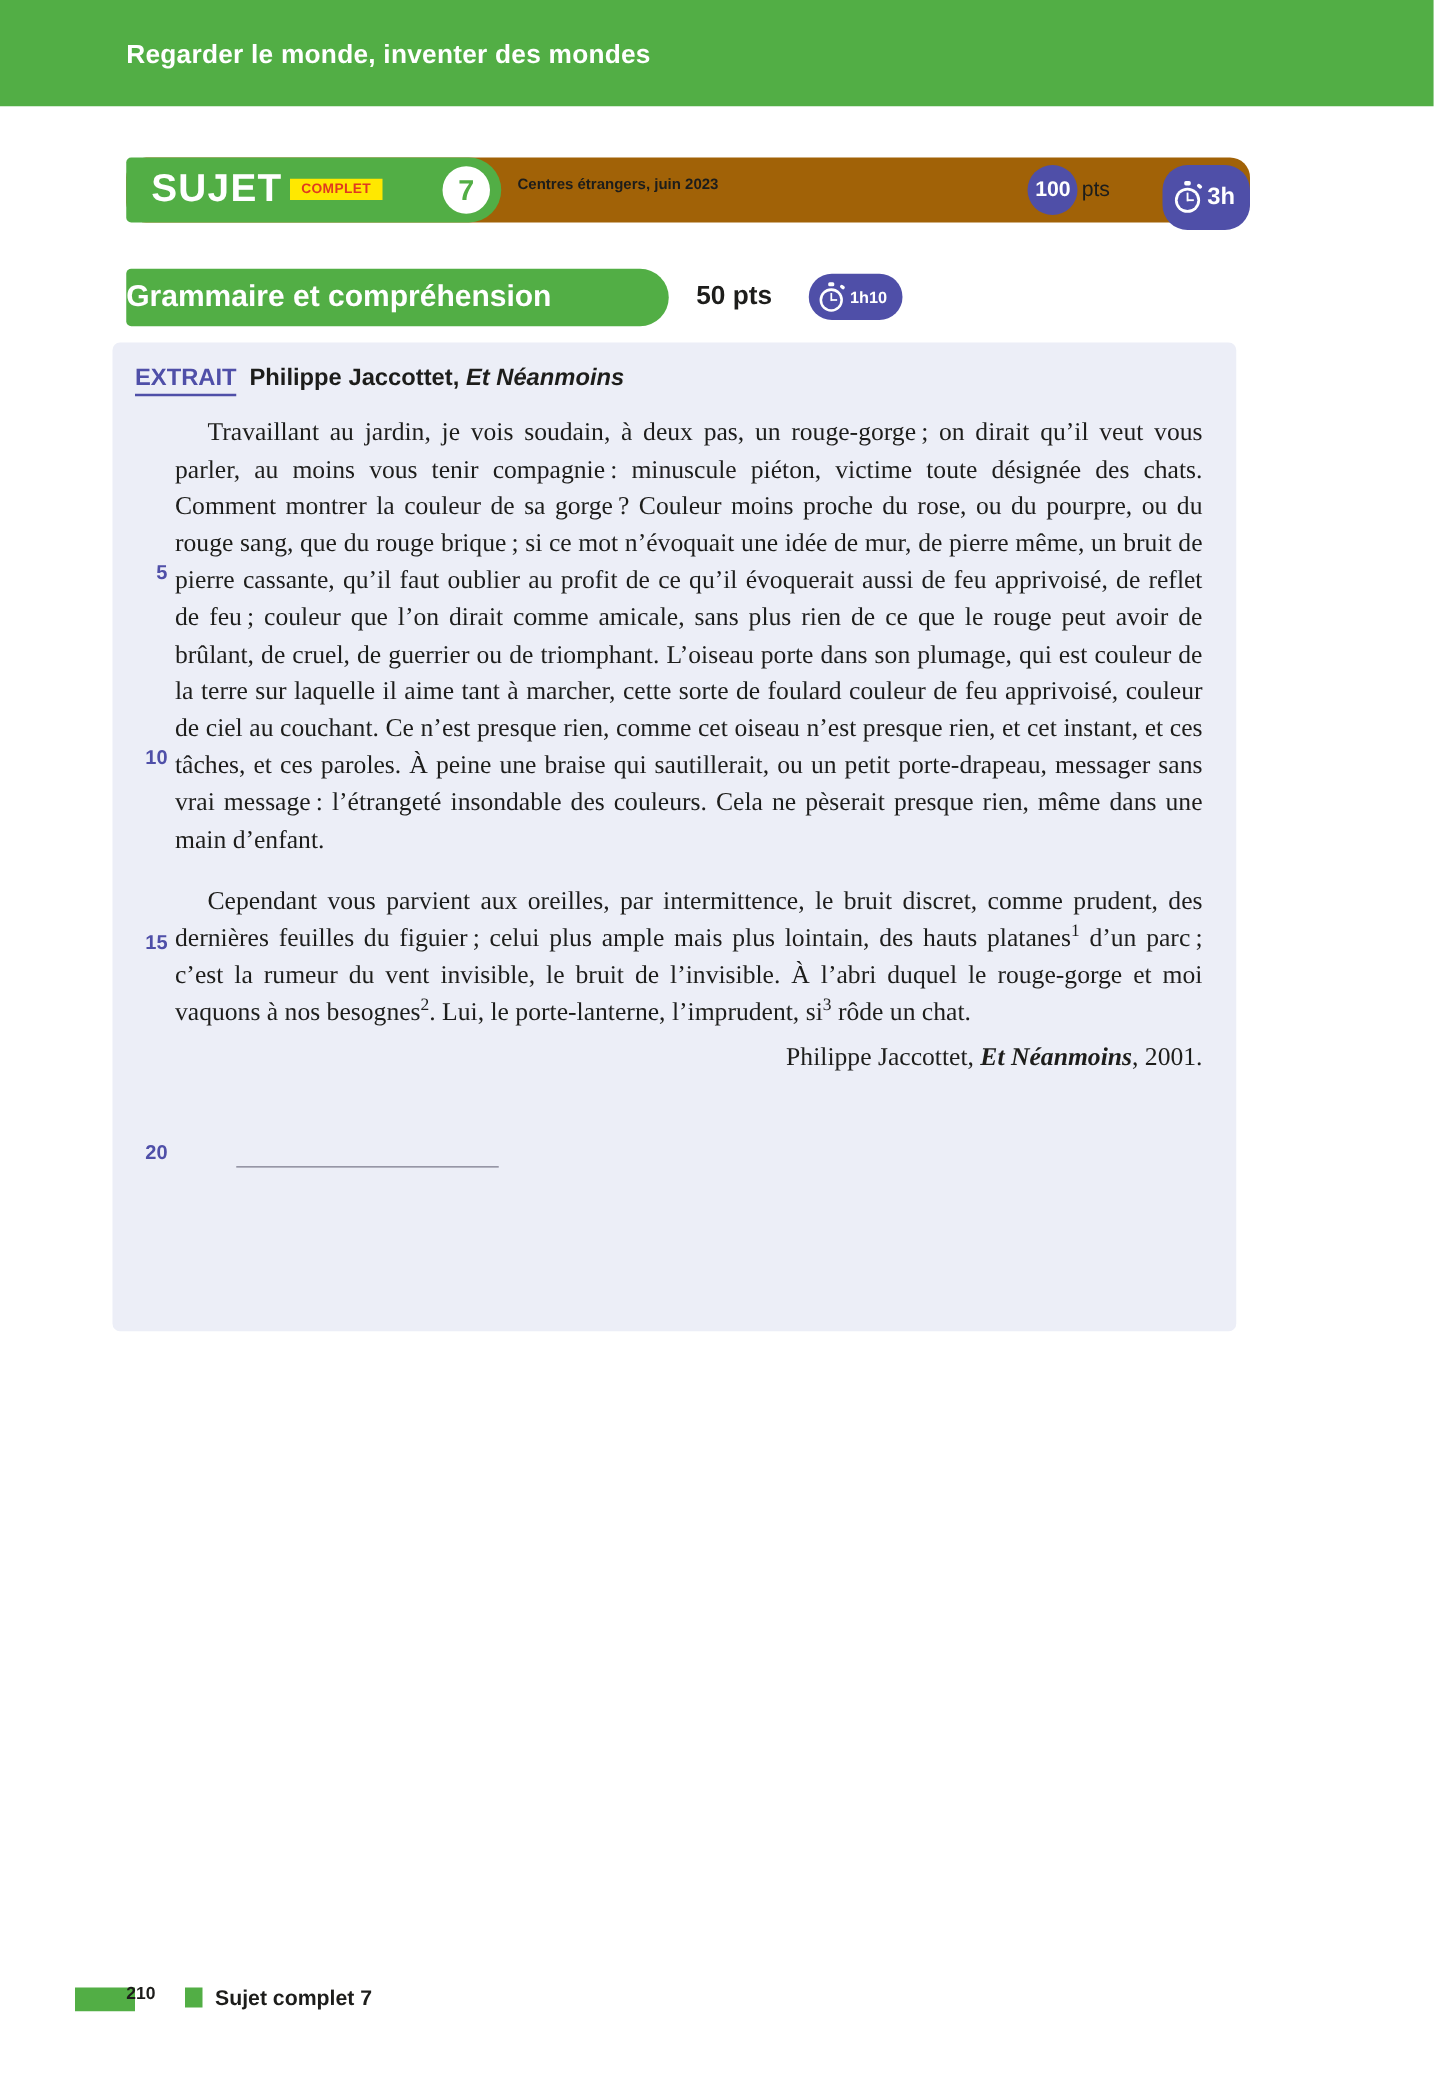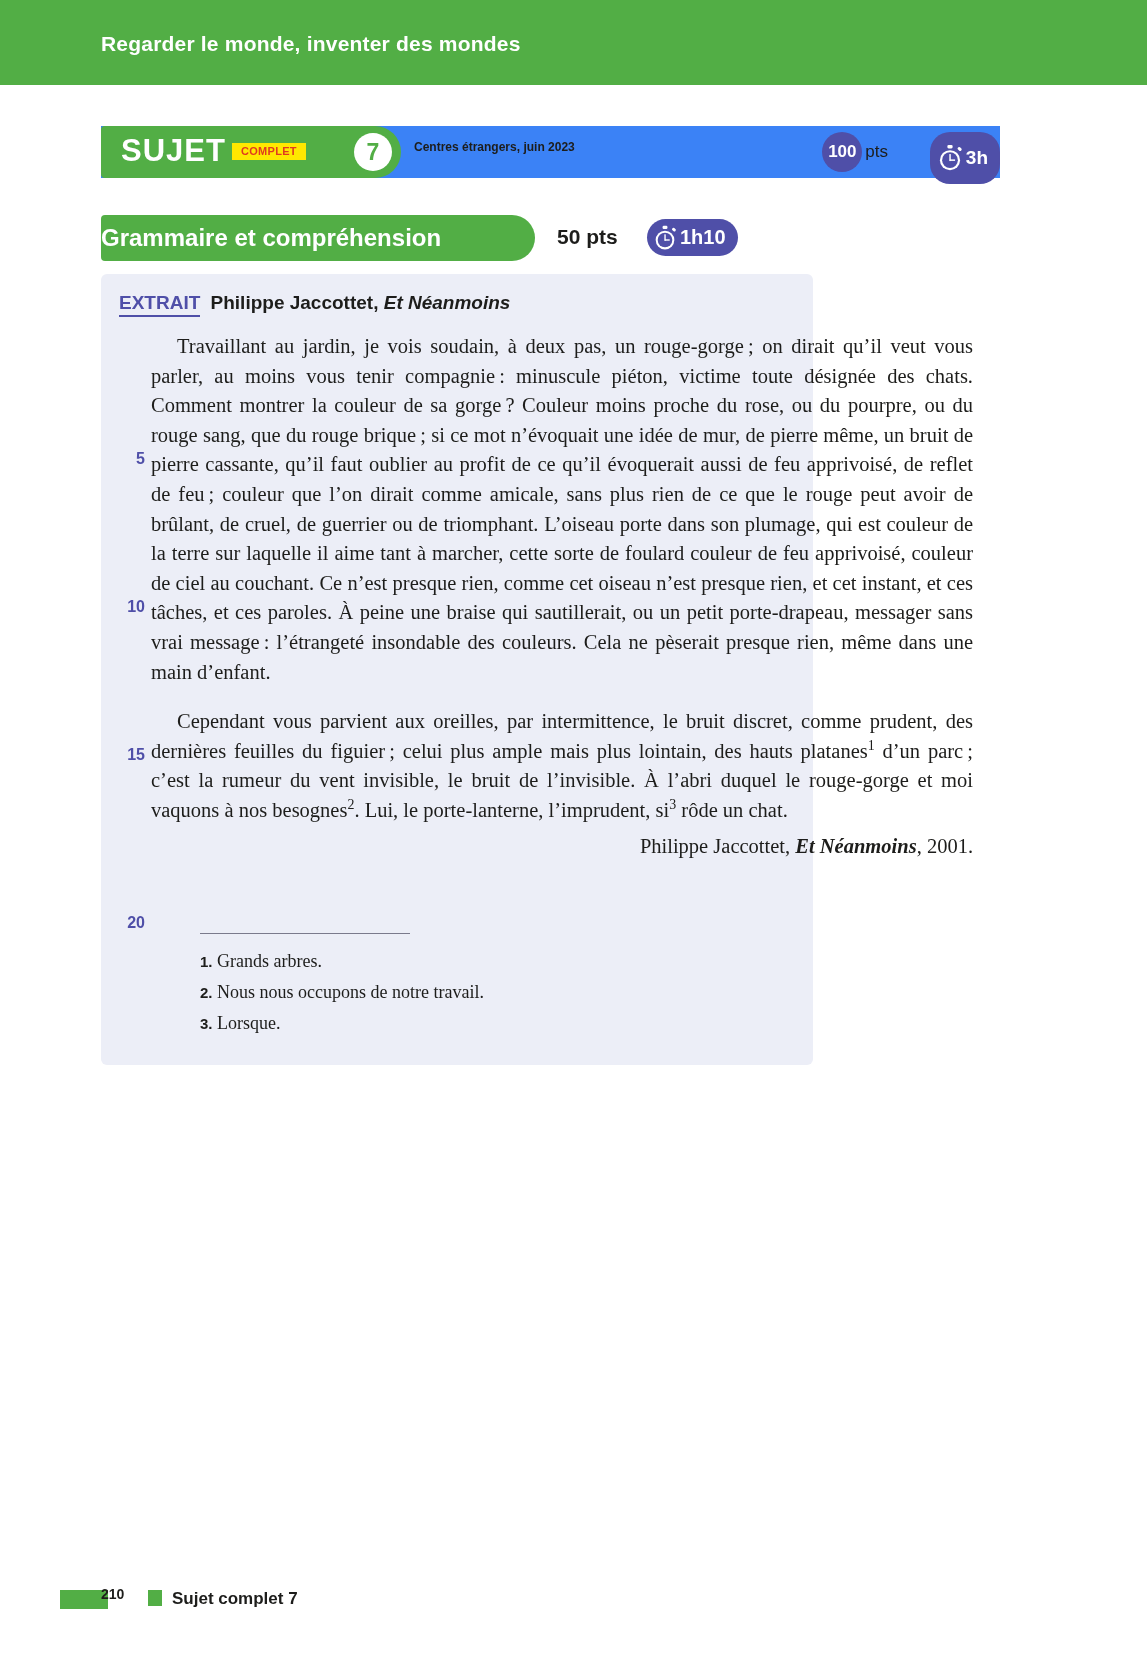"SUJET" .subject-strip { background: #3b82f6 -> #a16207; border-radius: 0 -> 16px }
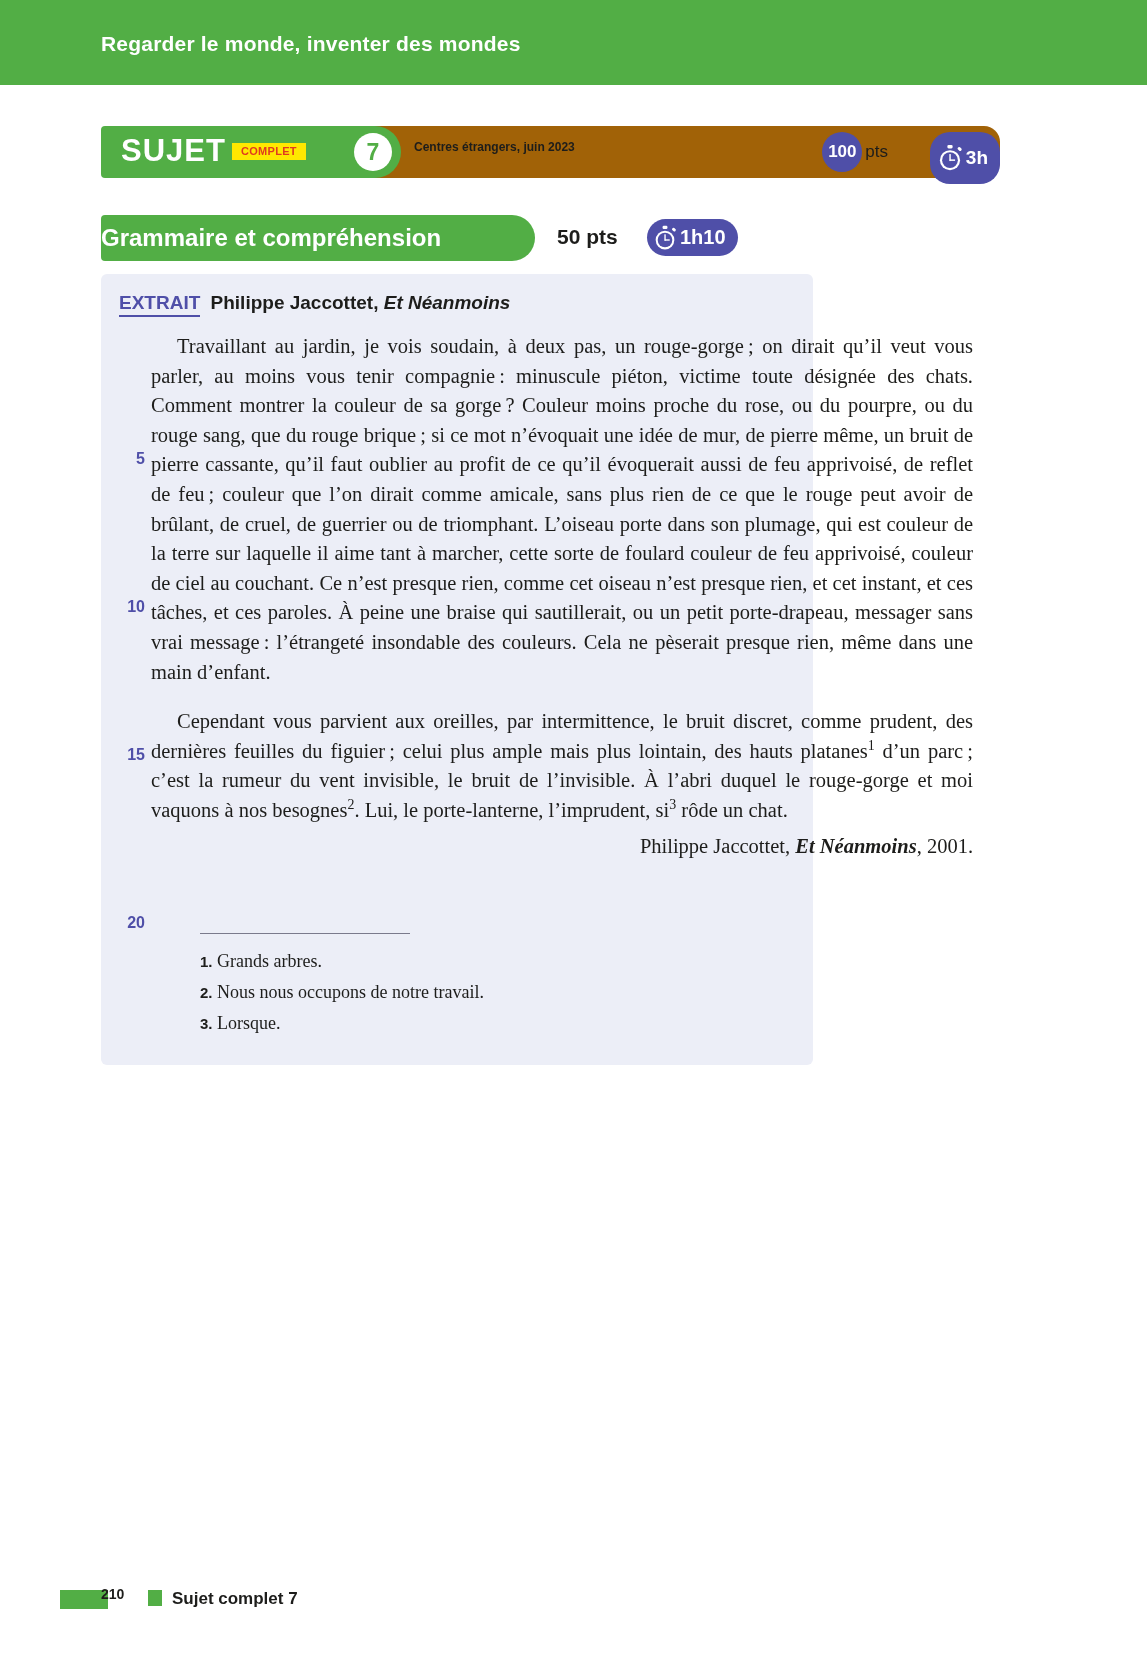"1h10" .section-time .time-text { font-size: 20px -> 13px }
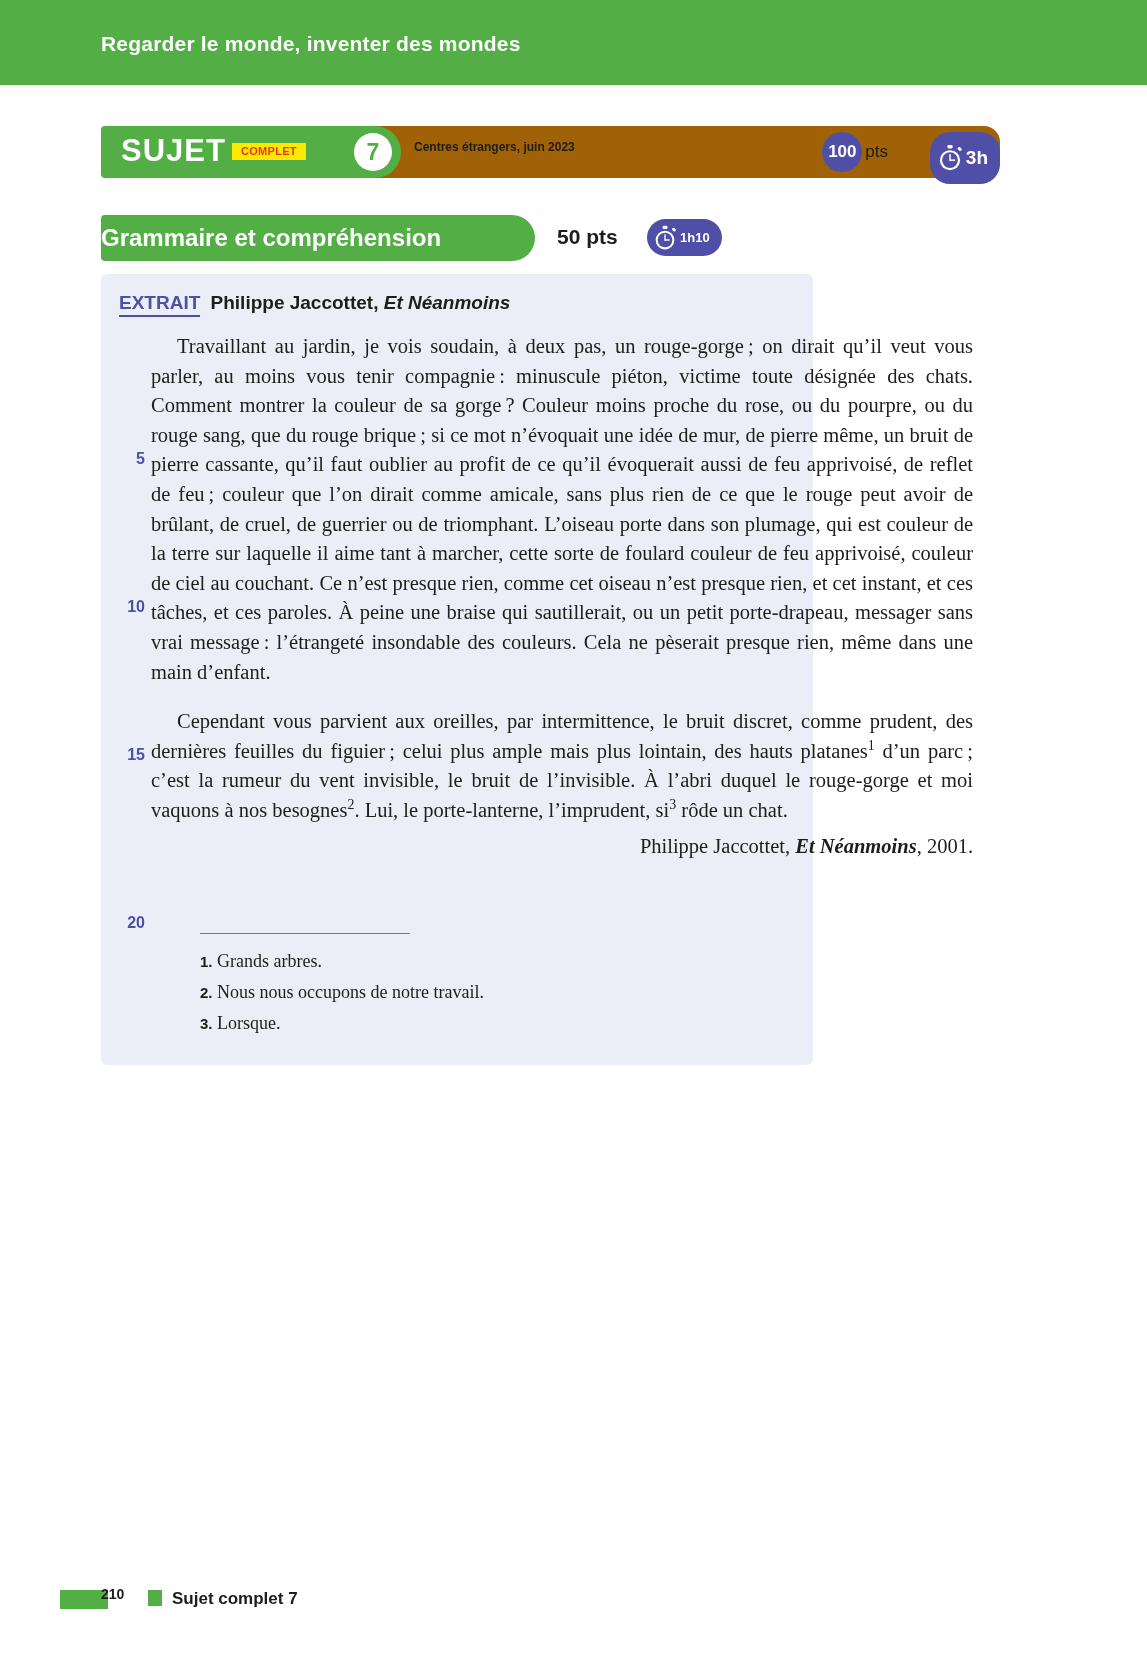"EXTRAIT Philippe Jaccottet, Et Néanmoins" .extract-box { left: 101px -> 90px; width: 712px -> 899px }
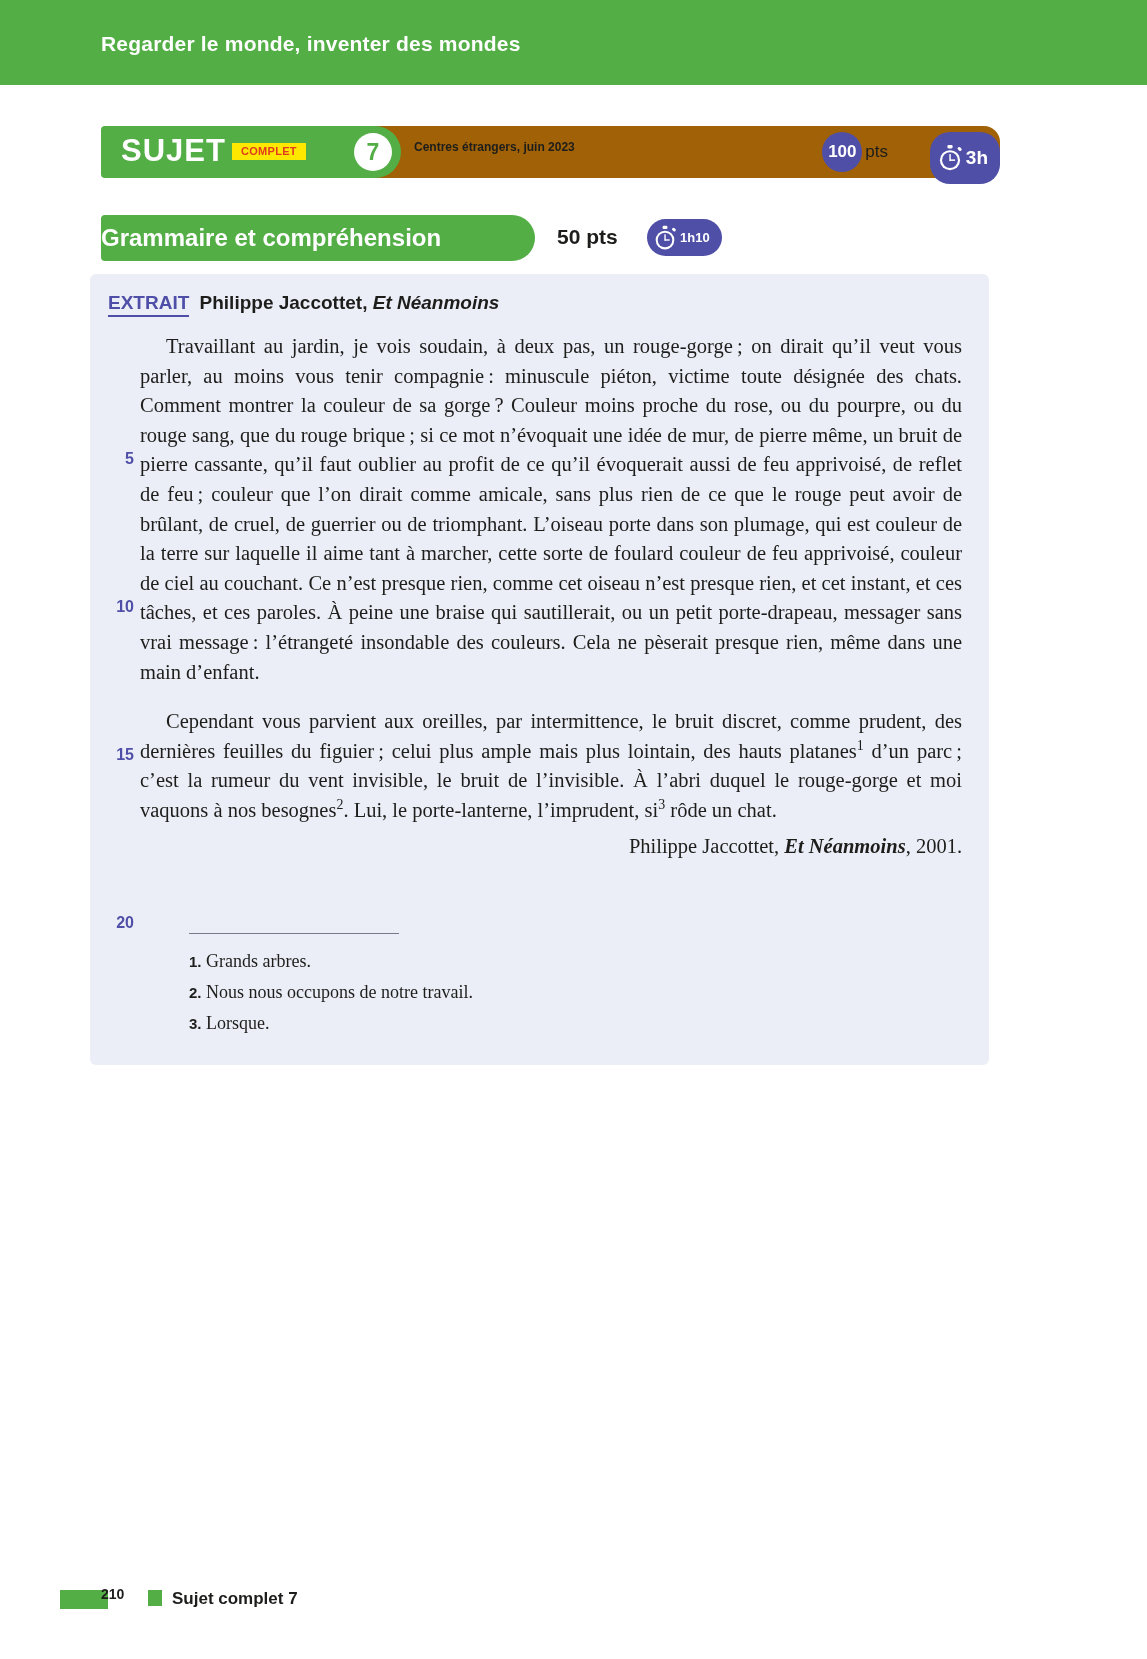"1. Grands arbres." div.notes { html: <div> <div><b>1.</b> <span>Grands arbres.</span></div> <div><b>2.</b> <span>Nous nous occupons de notre travail.</span></div> <div><b>3.</b> <span>Lorsque.</span></div> </div> -> none }
